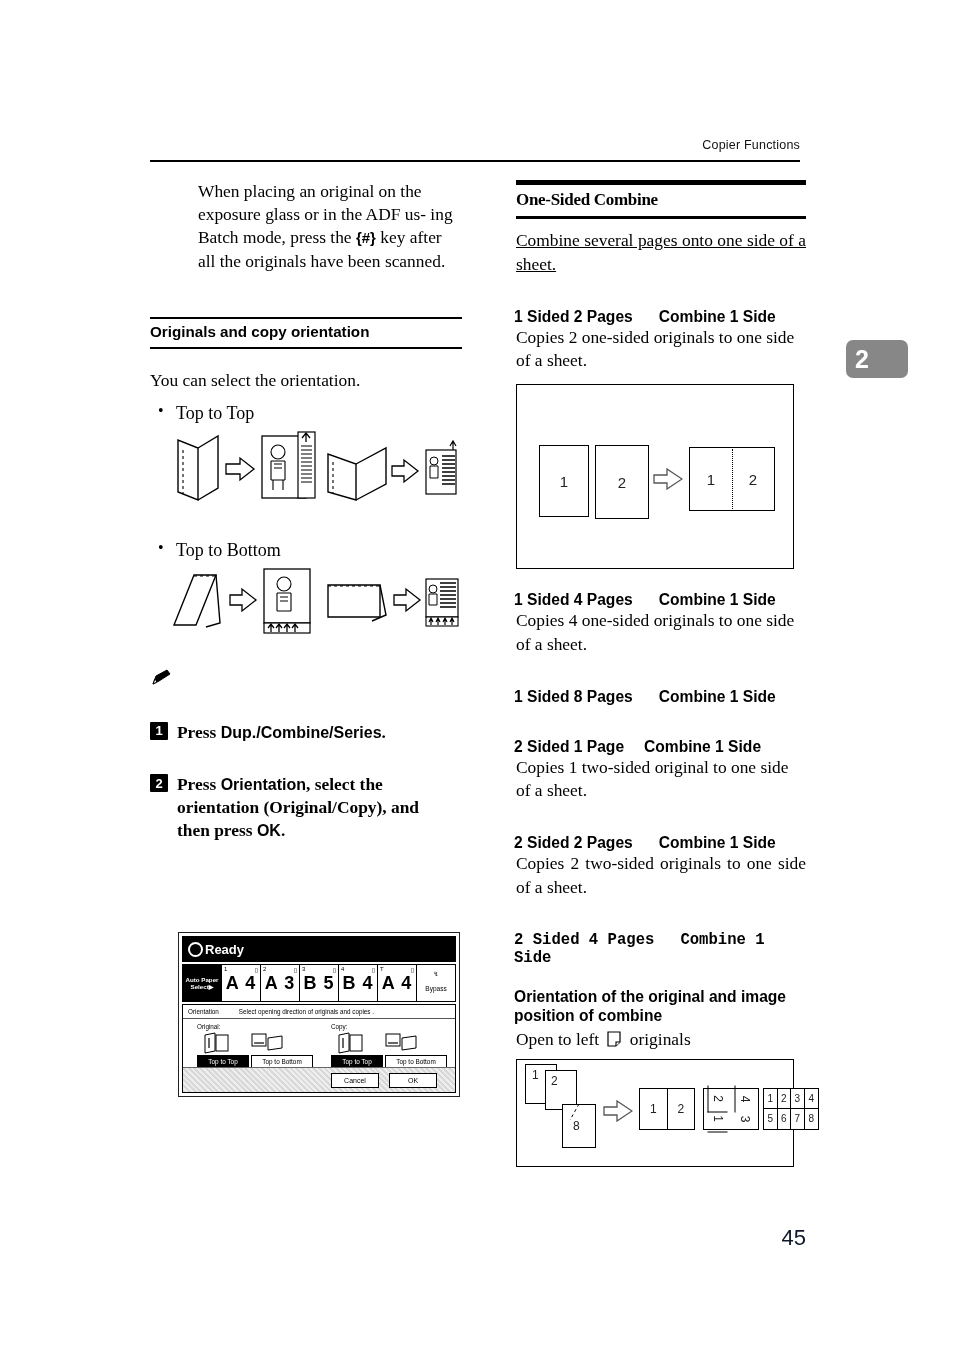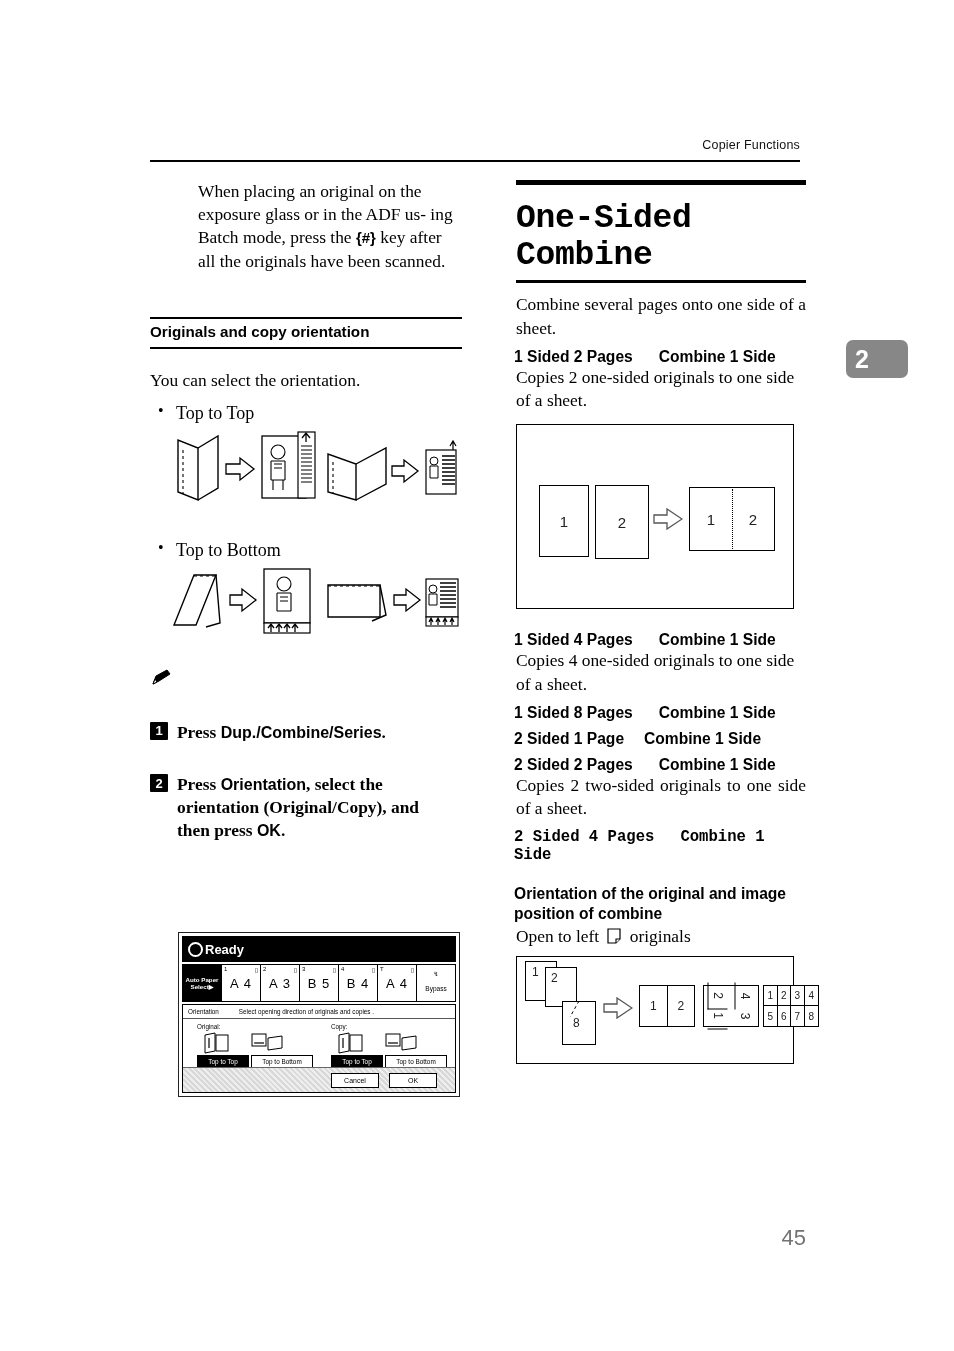"One-Sided Combine" .big-head { font-family: Liberation Mono, monospace -> Liberation Serif, serif; font-size: 33px -> 17px; padding: 15px 0 4px 0 -> 5px 0 4px 0 }
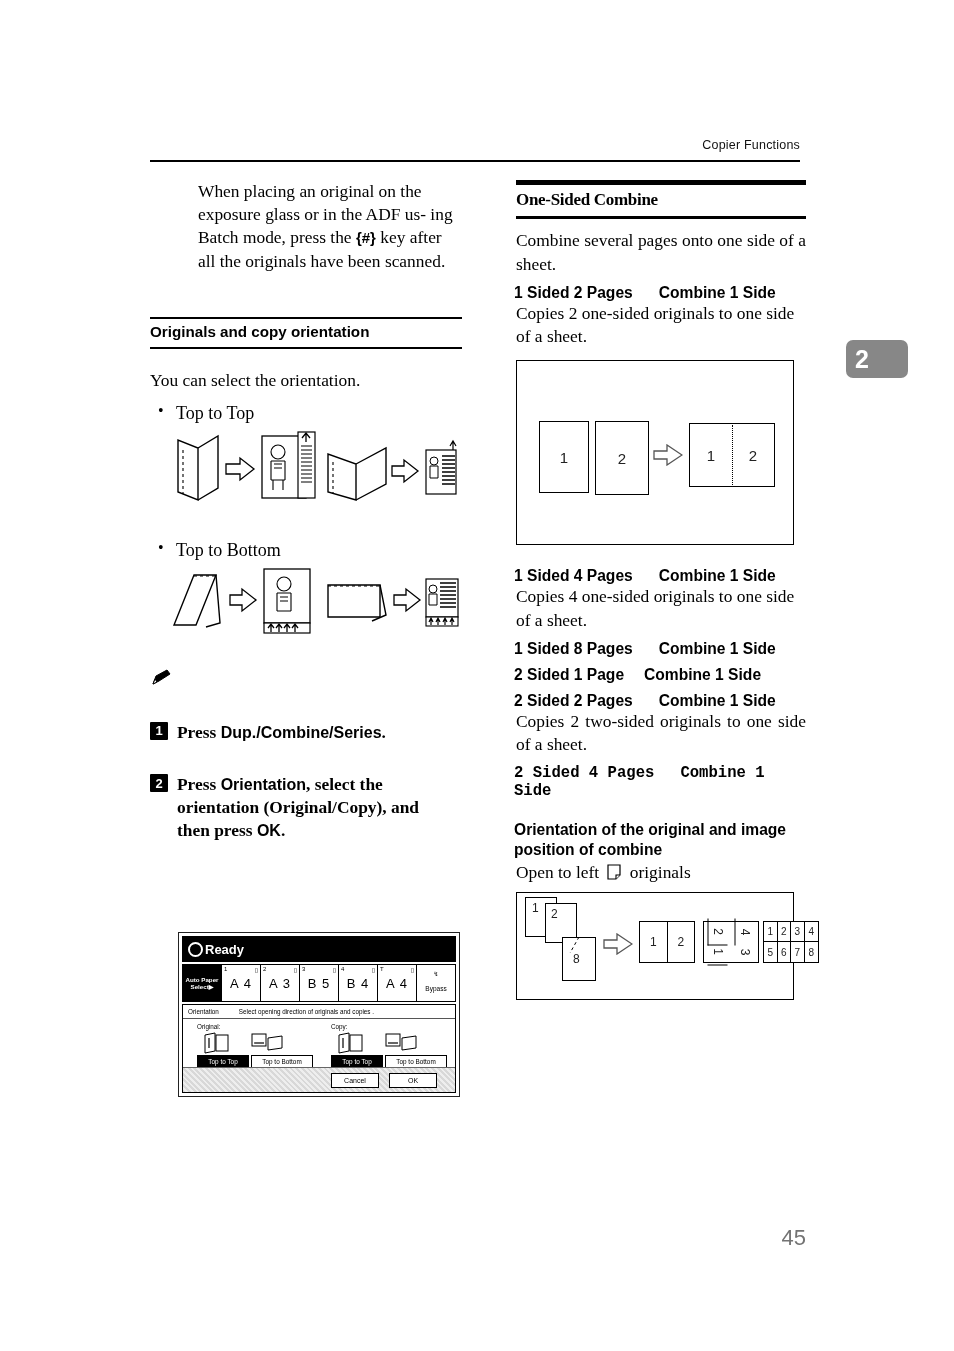"Combine several pages onto one" div.para { text-decoration: none -> underline }
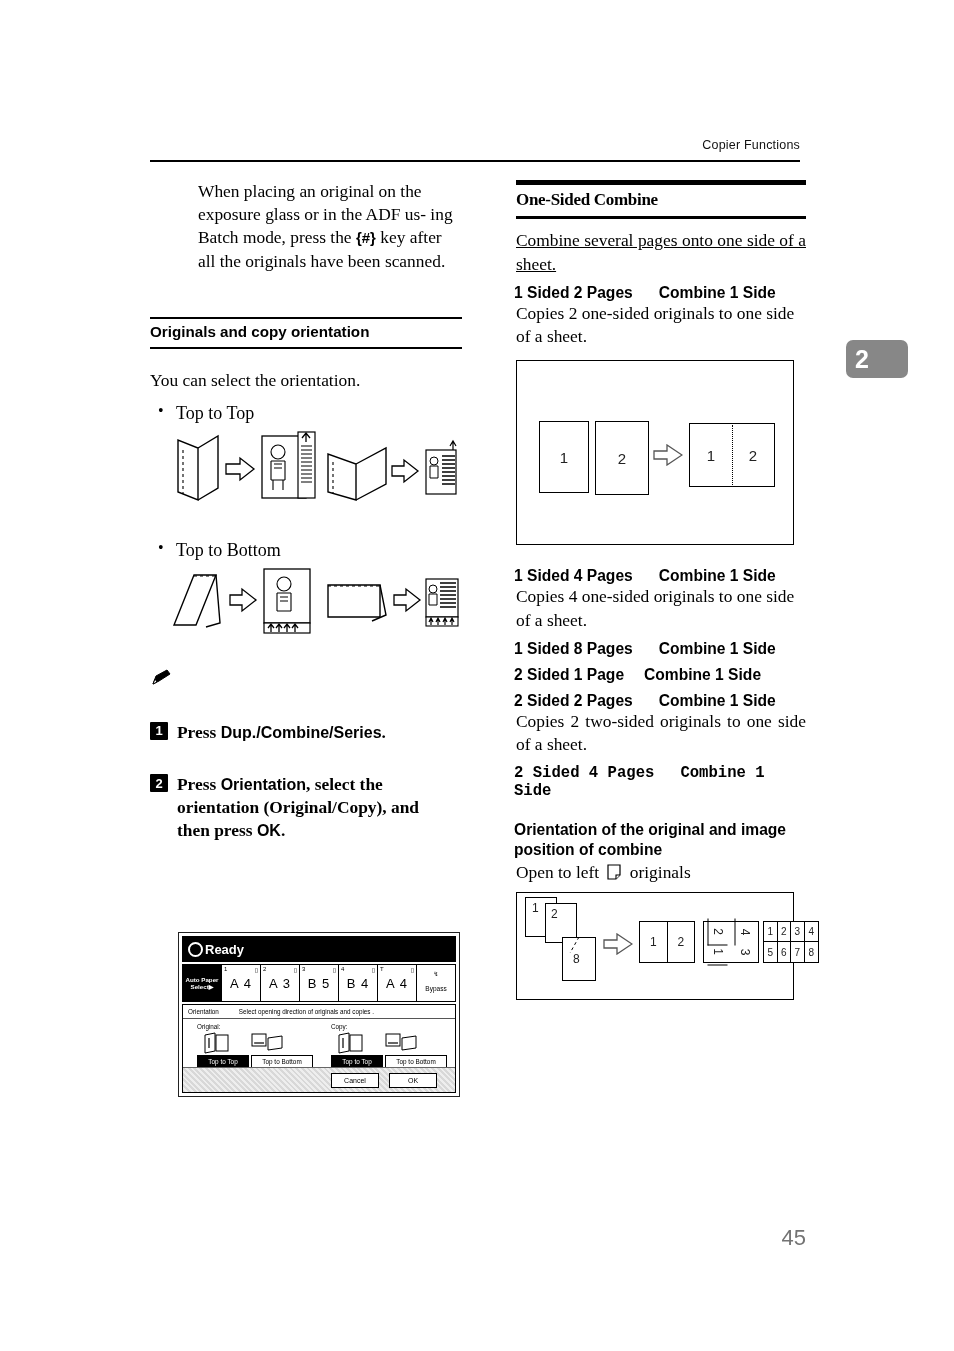"1 Sided 2 Pages Combine" .sub-head { margin-top: 8px -> 32px }
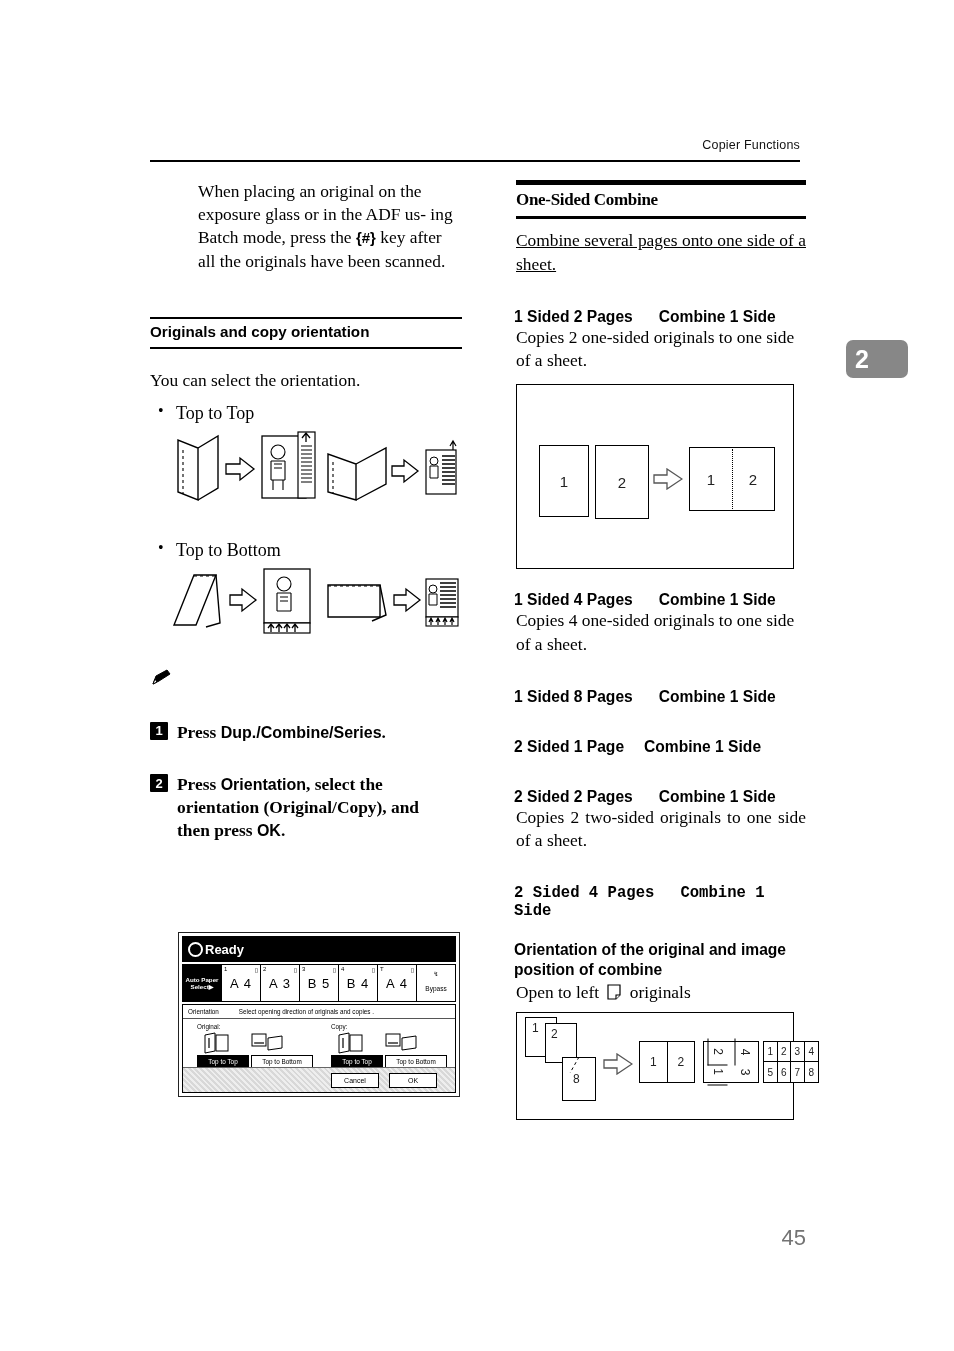"Copies 1 two-sided original to" div.para { html: none -> <div>Copies 1 two-sided original to one side of a sheet.</div> }
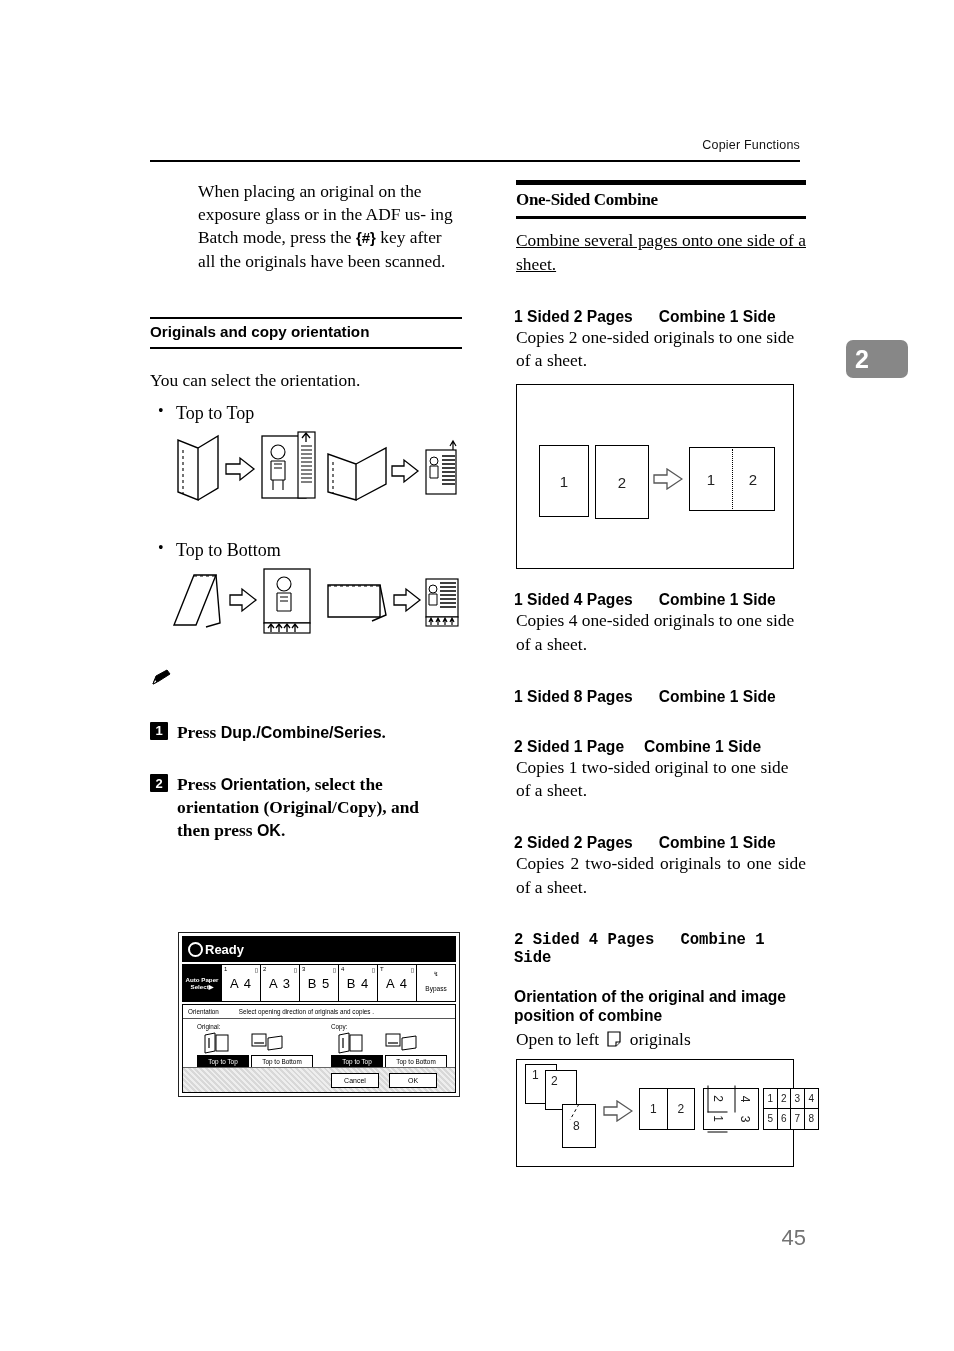"A 4" .pbtn .sz { font-size: 13px -> 18px; font-weight: normal -> bold }
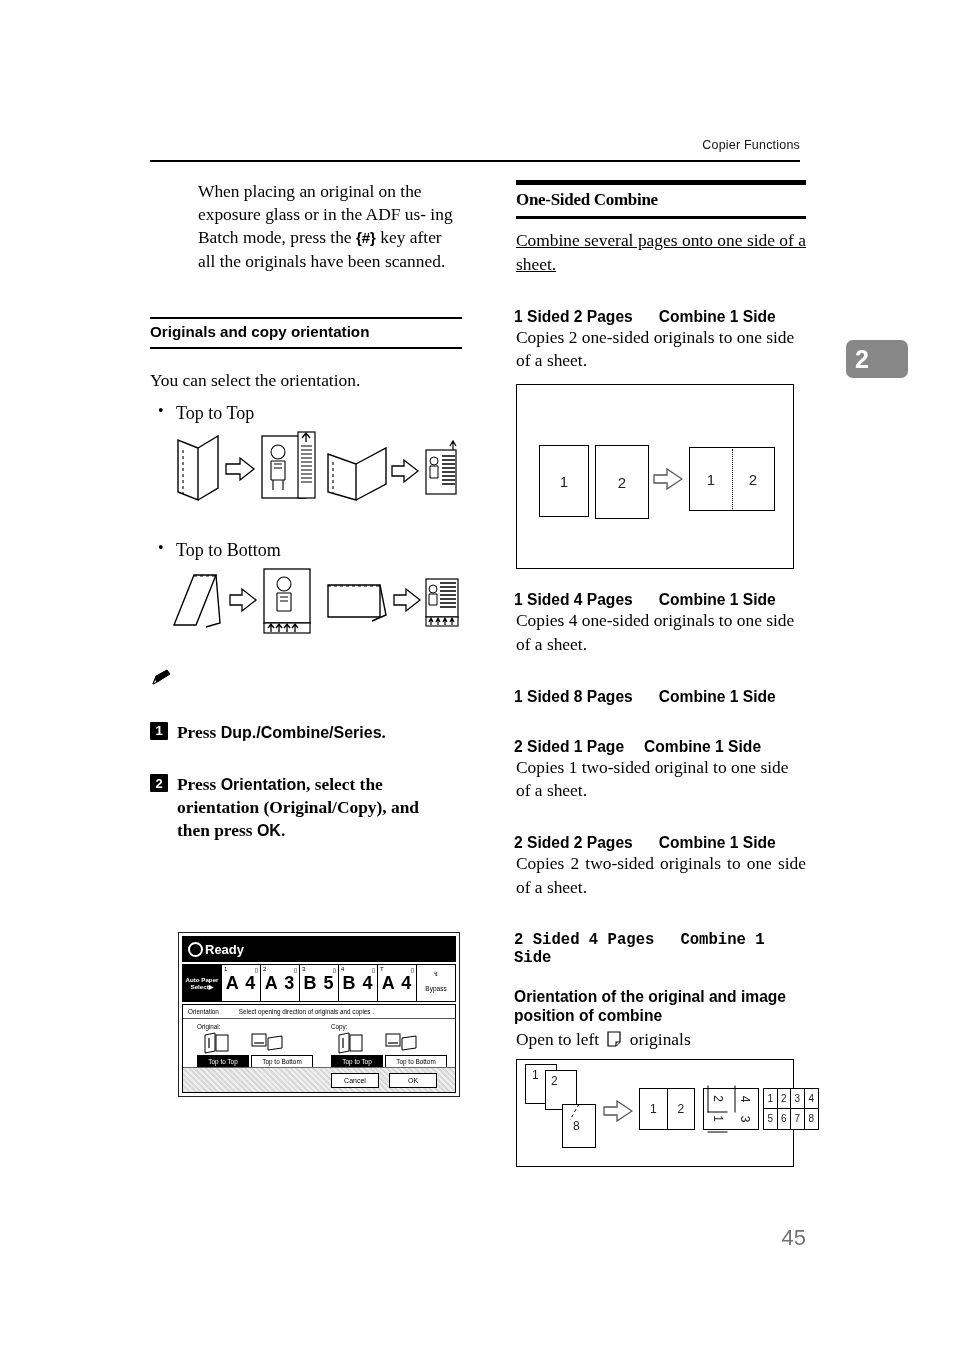"45" .pageno { color: #737373 -> #0f172a }
